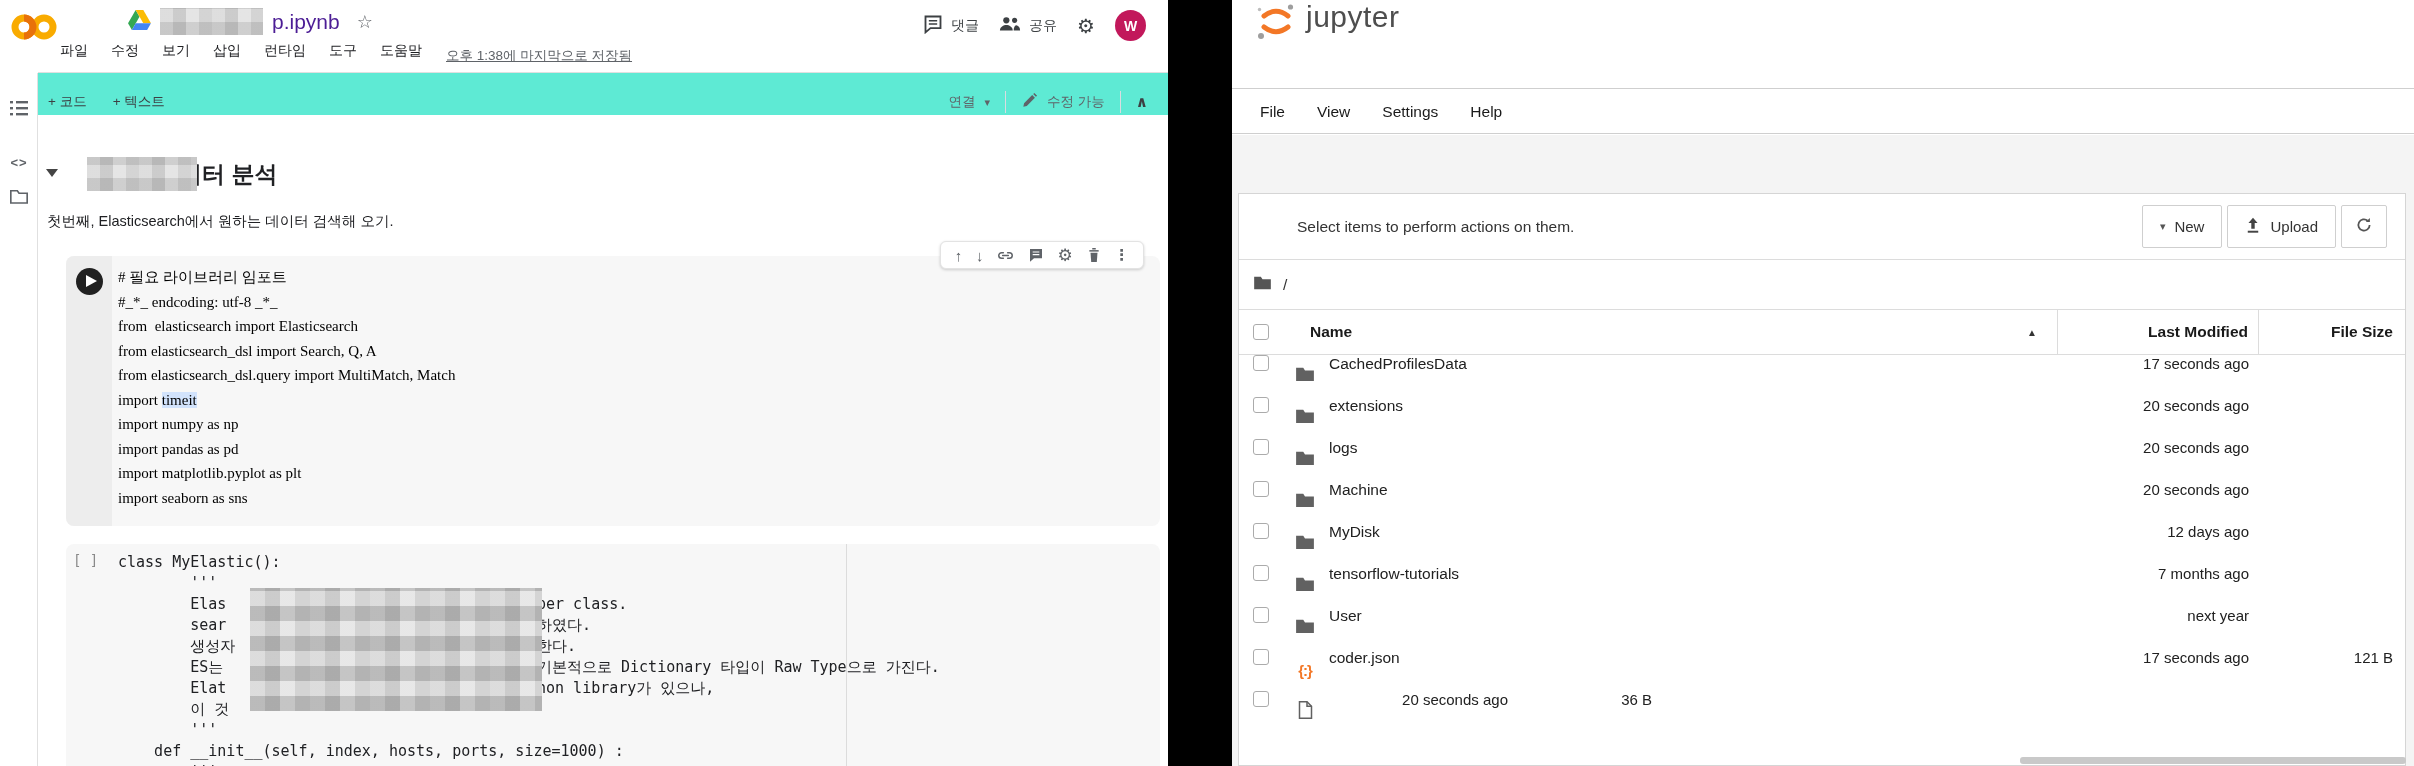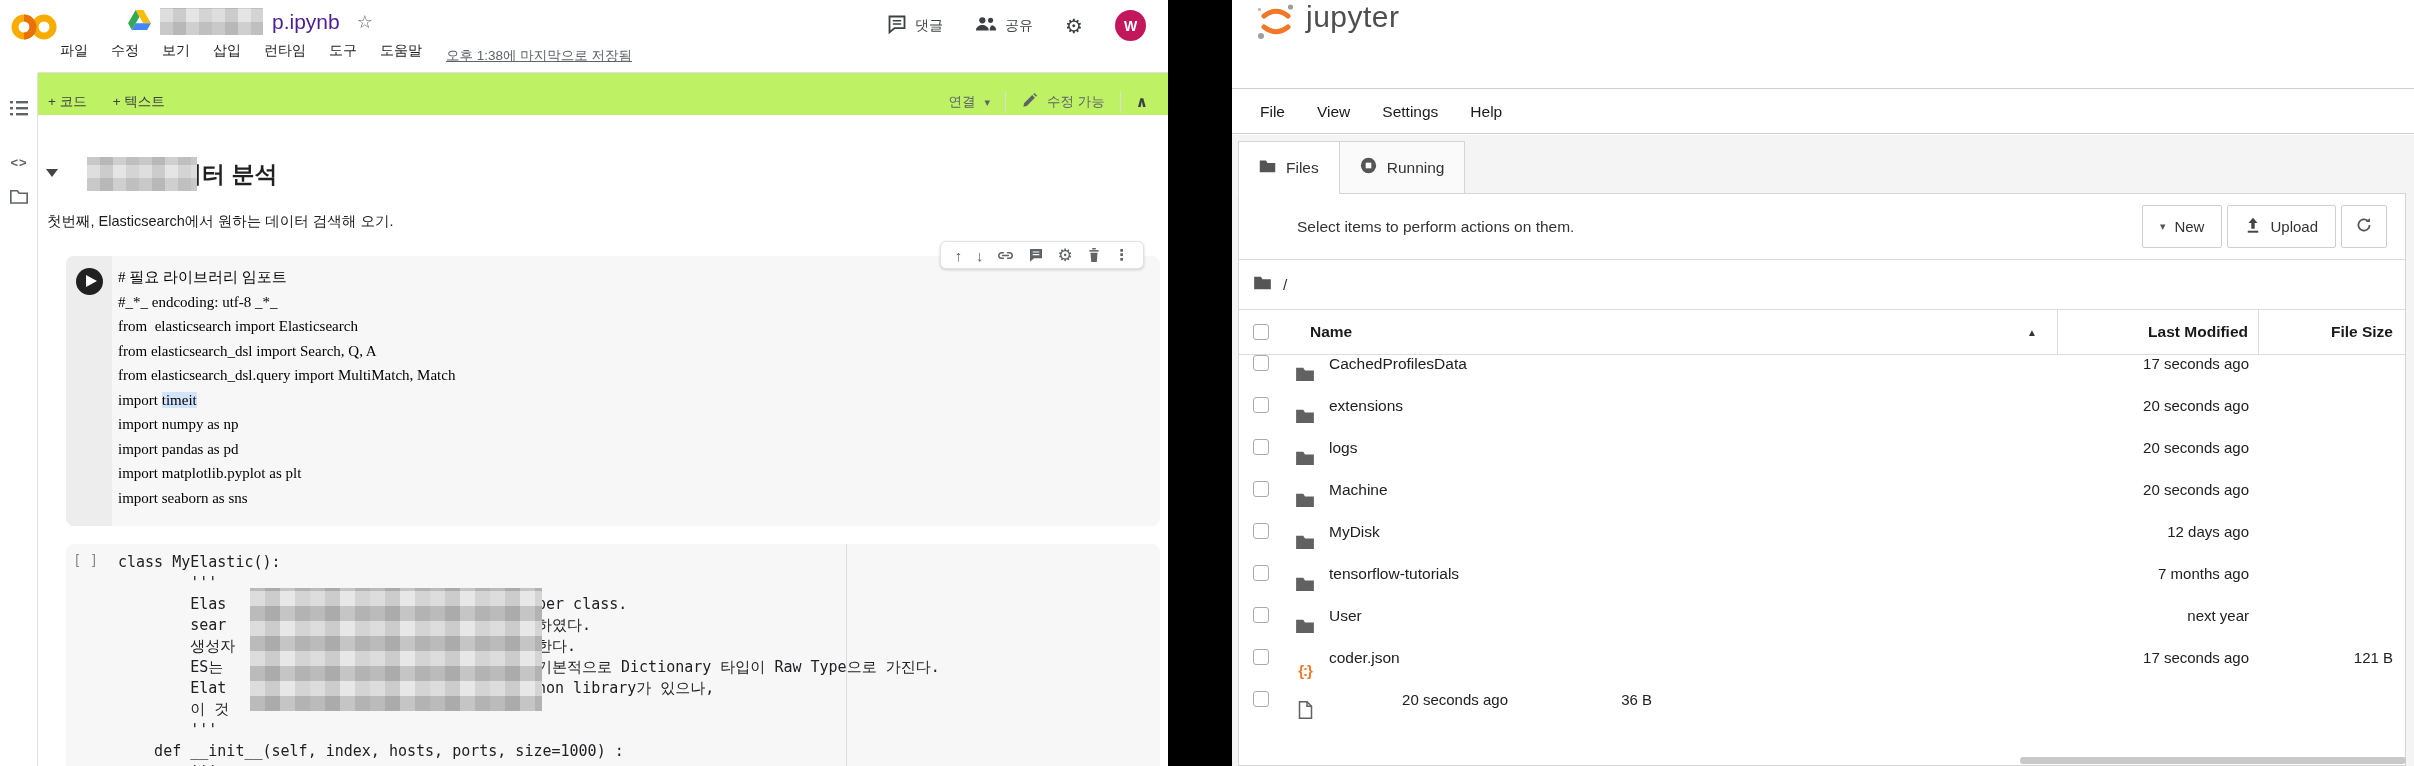"댓글" .cl-actions { gap: 32px -> 20px }
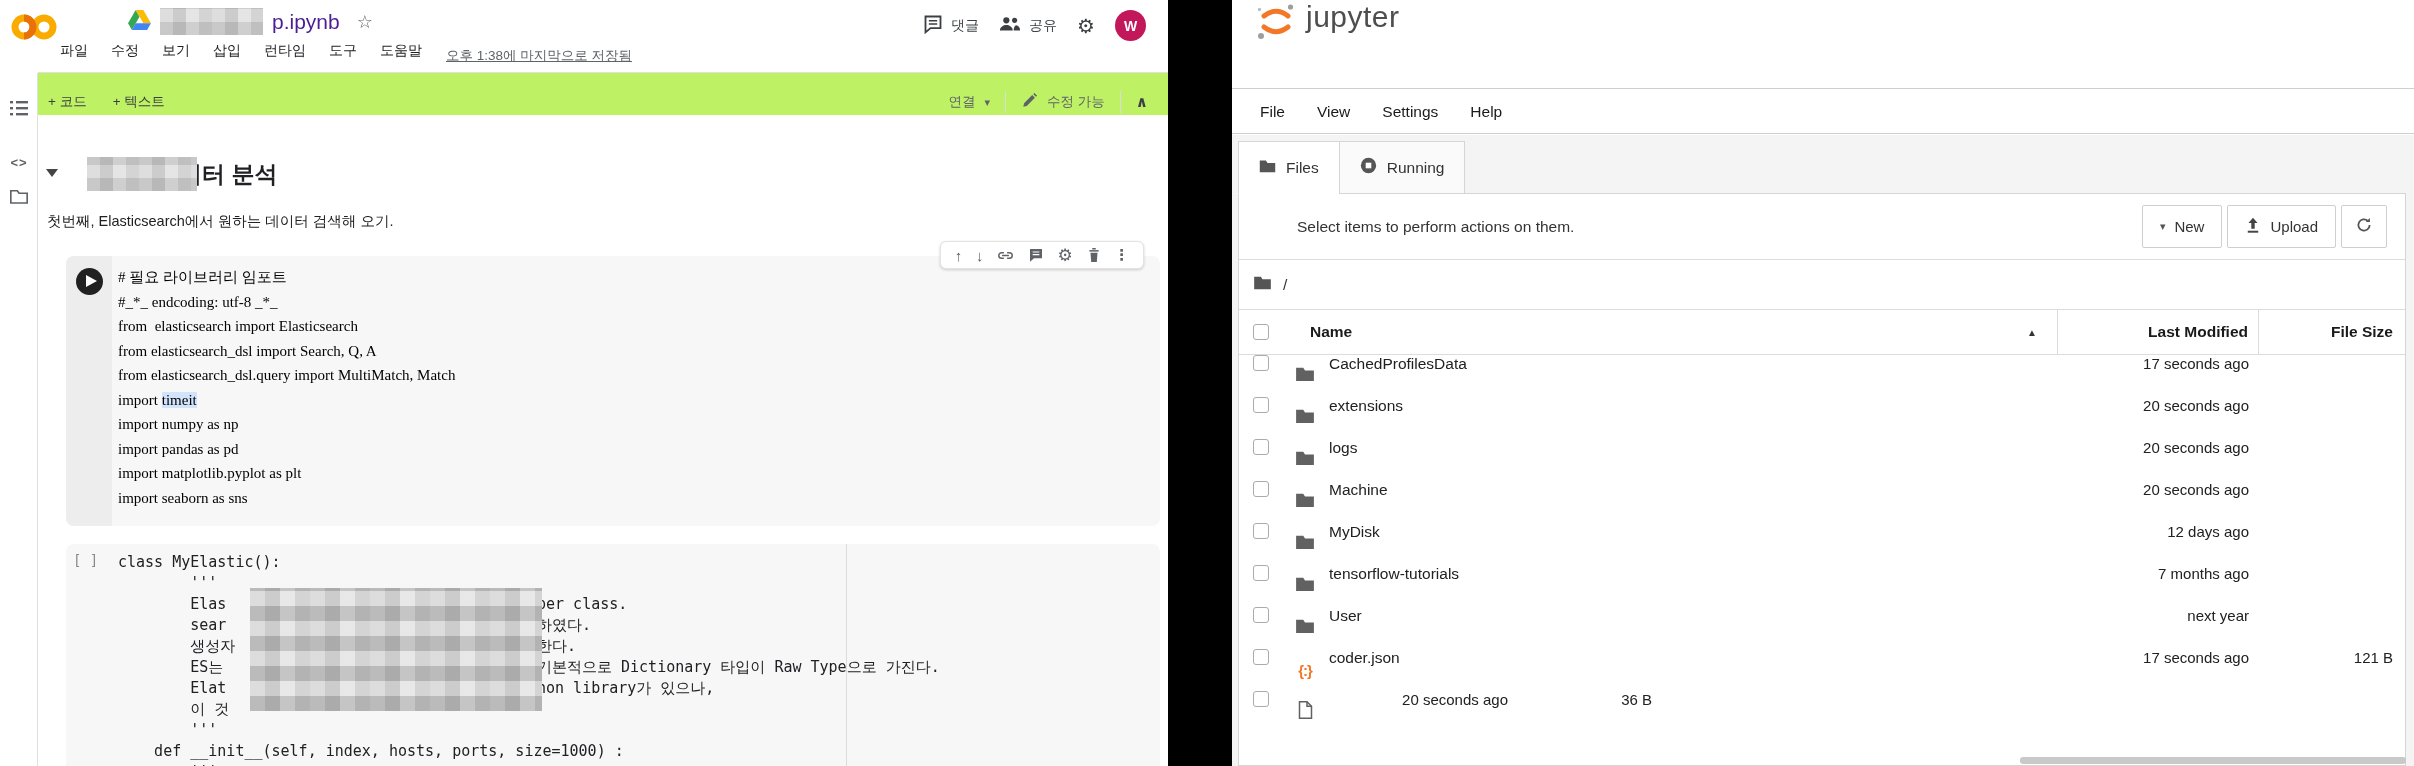"+ 코드" .cl-toolbar { background: #bef264 -> #5eead4 }
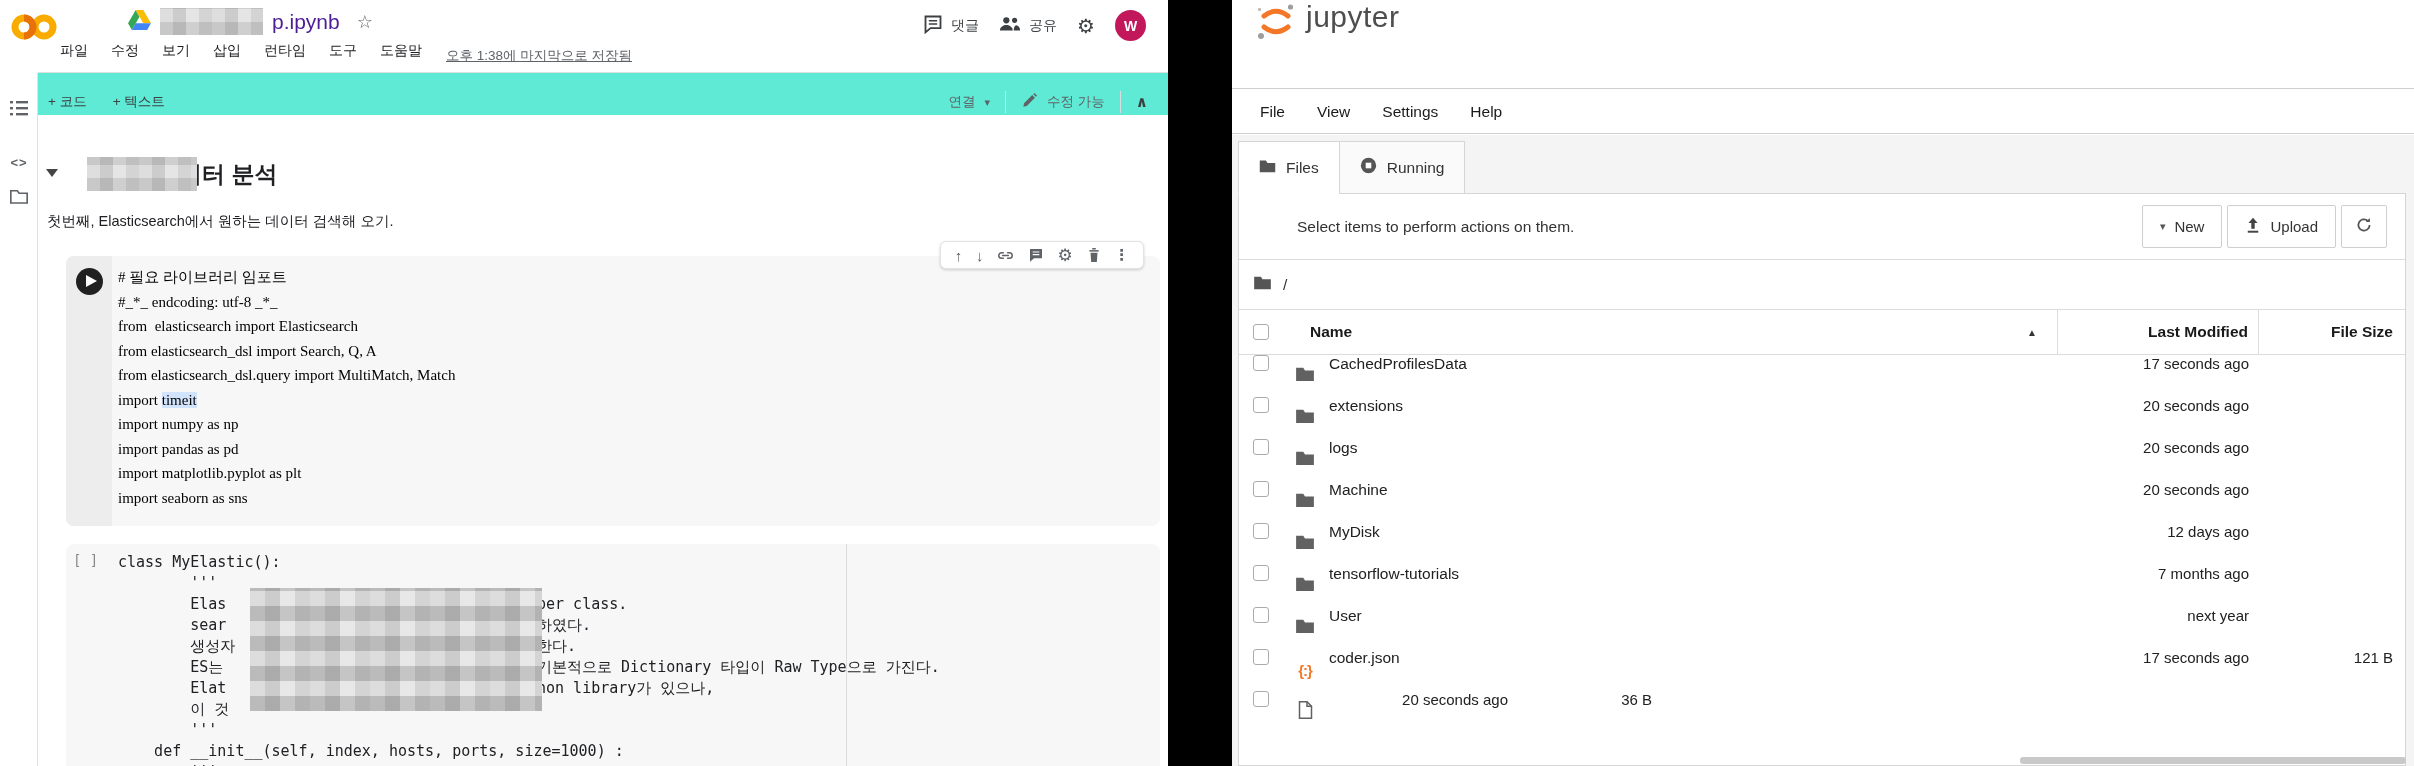"Files" div.jp-tabs { html: <div> <span> <span> <svg> <path></path> </svg> </span> <span>Files</span> </span> <span> <span> <svg> <circle></circle> <rect></rect> </svg> </span> <span>Running</span> </span> </div> -> none }
